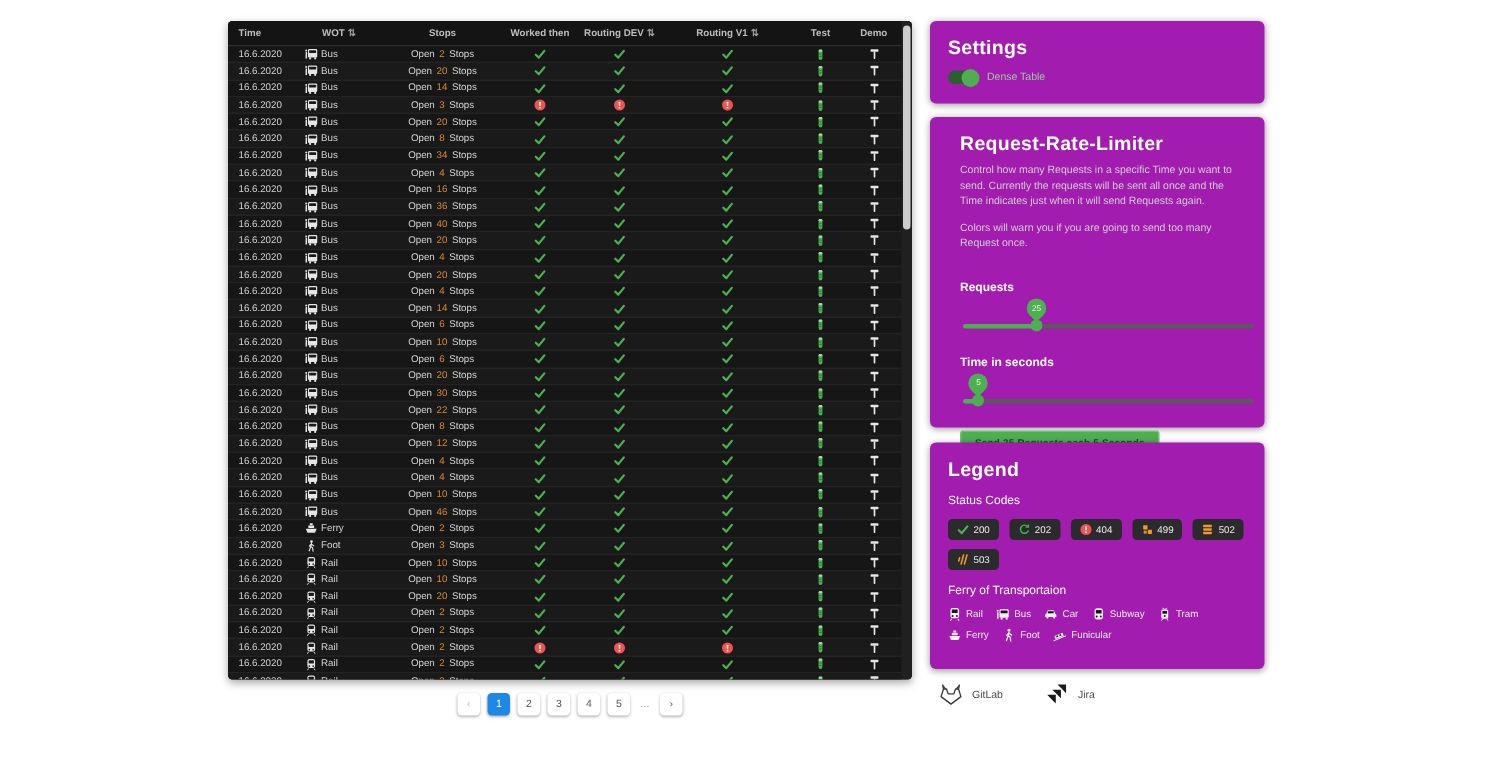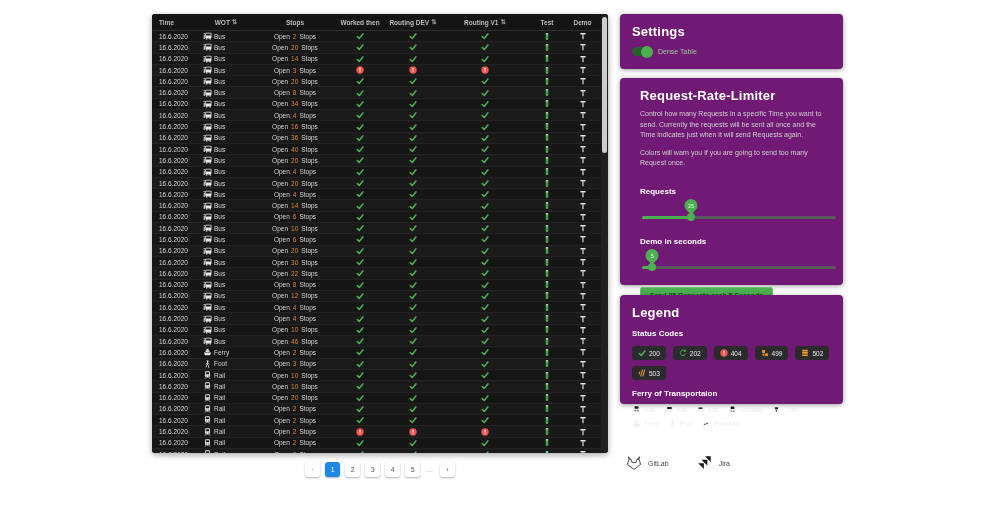"Settings" .panel { background: #701a75 -> #a21caf }
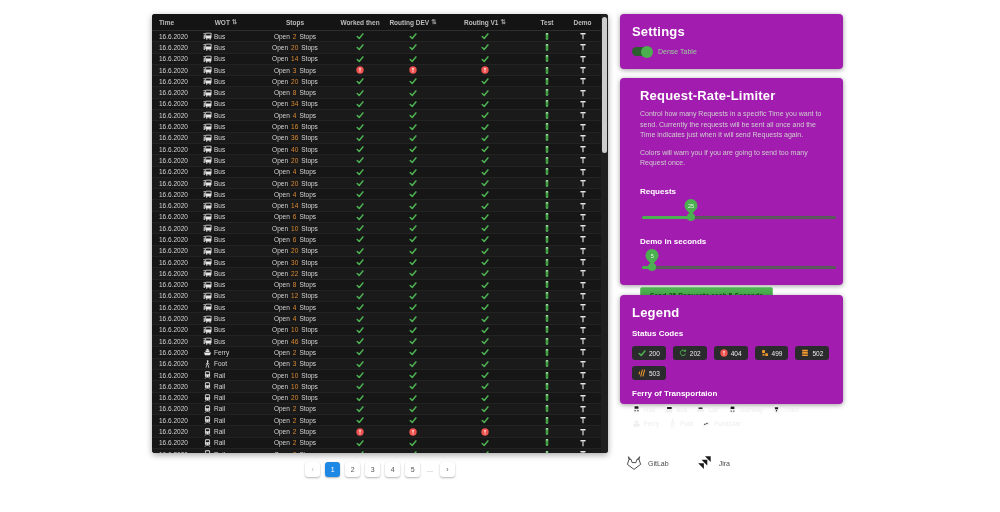"Demo in seconds" div.slider-label { text: Demo -> Time }
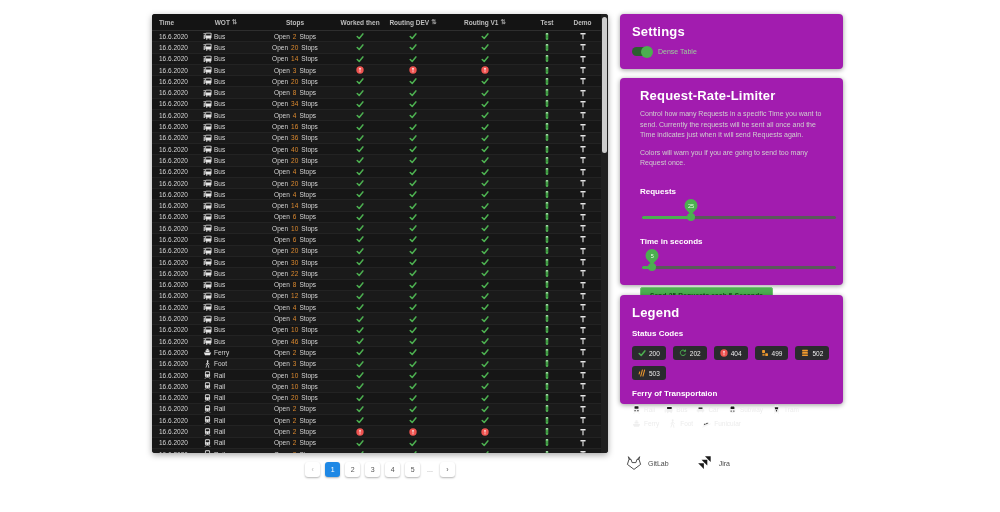"Legend" #legend-panel { height: 109px -> 151px }
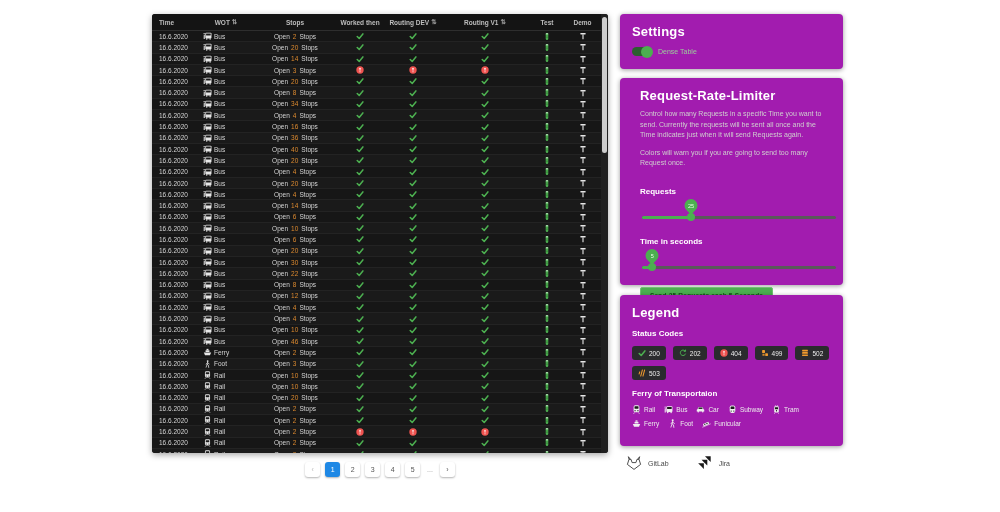"Status Codes" .sub-title { font-weight: bold -> normal }
